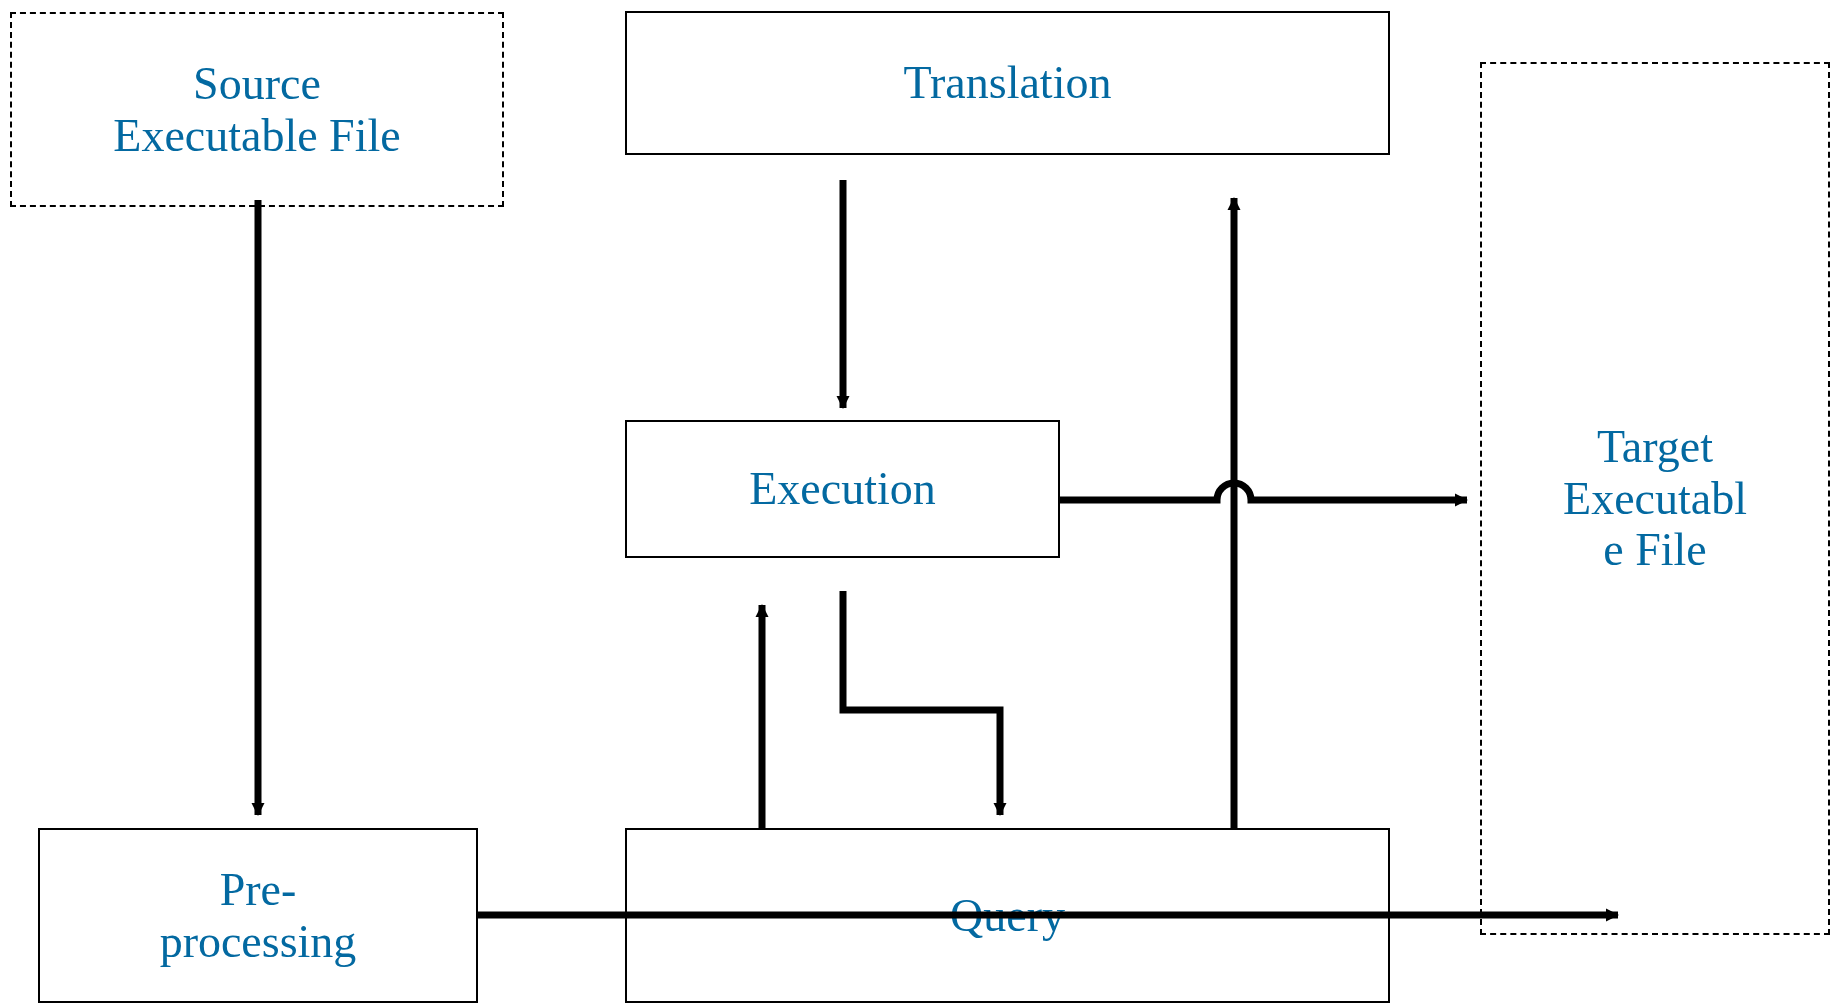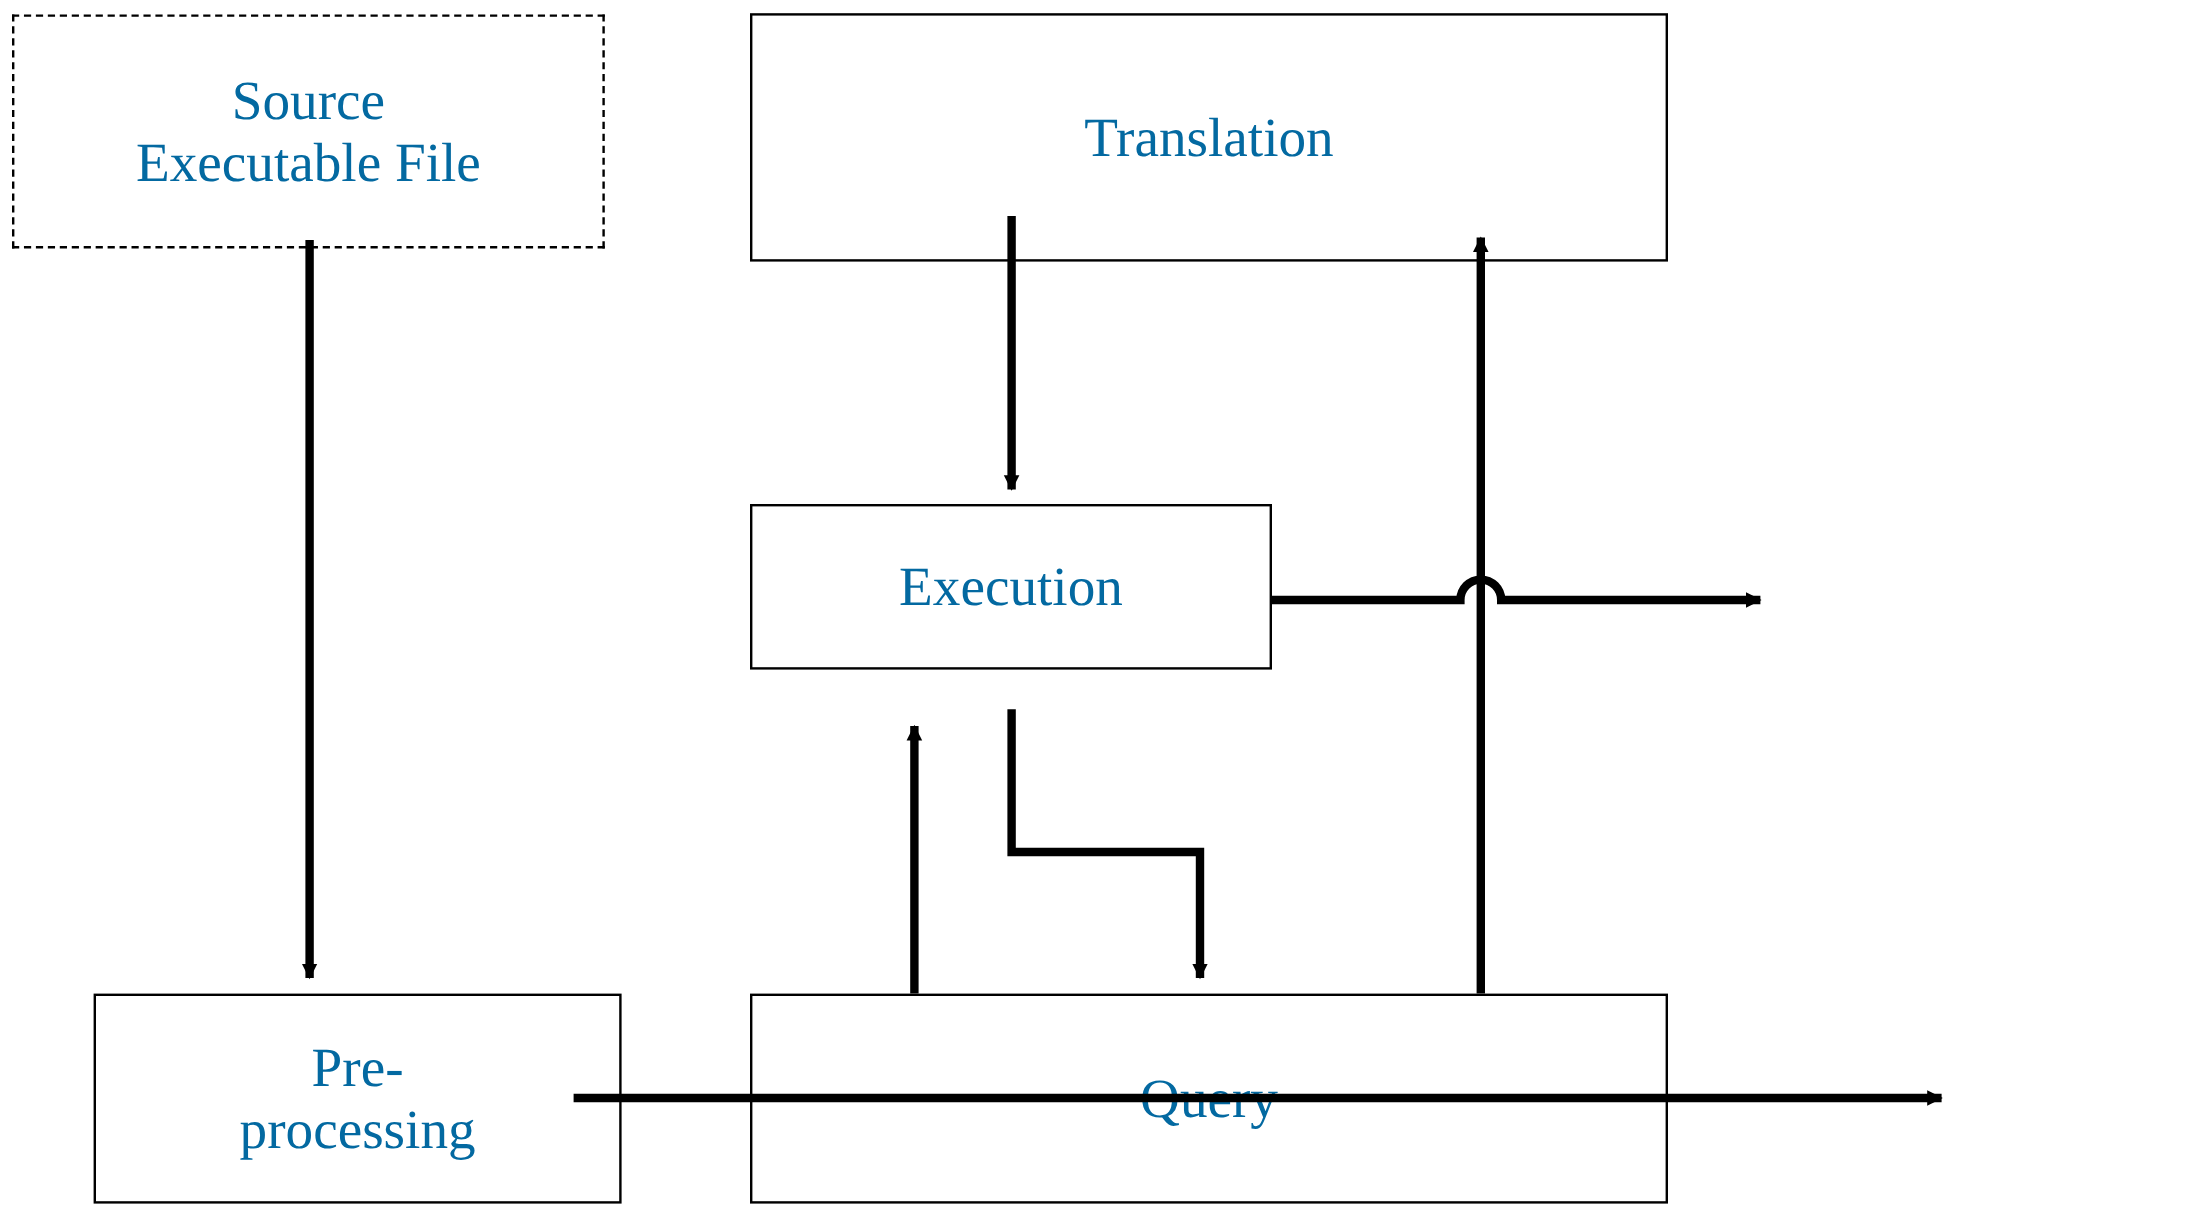"Translation" div.node { height: 207px -> 144px }
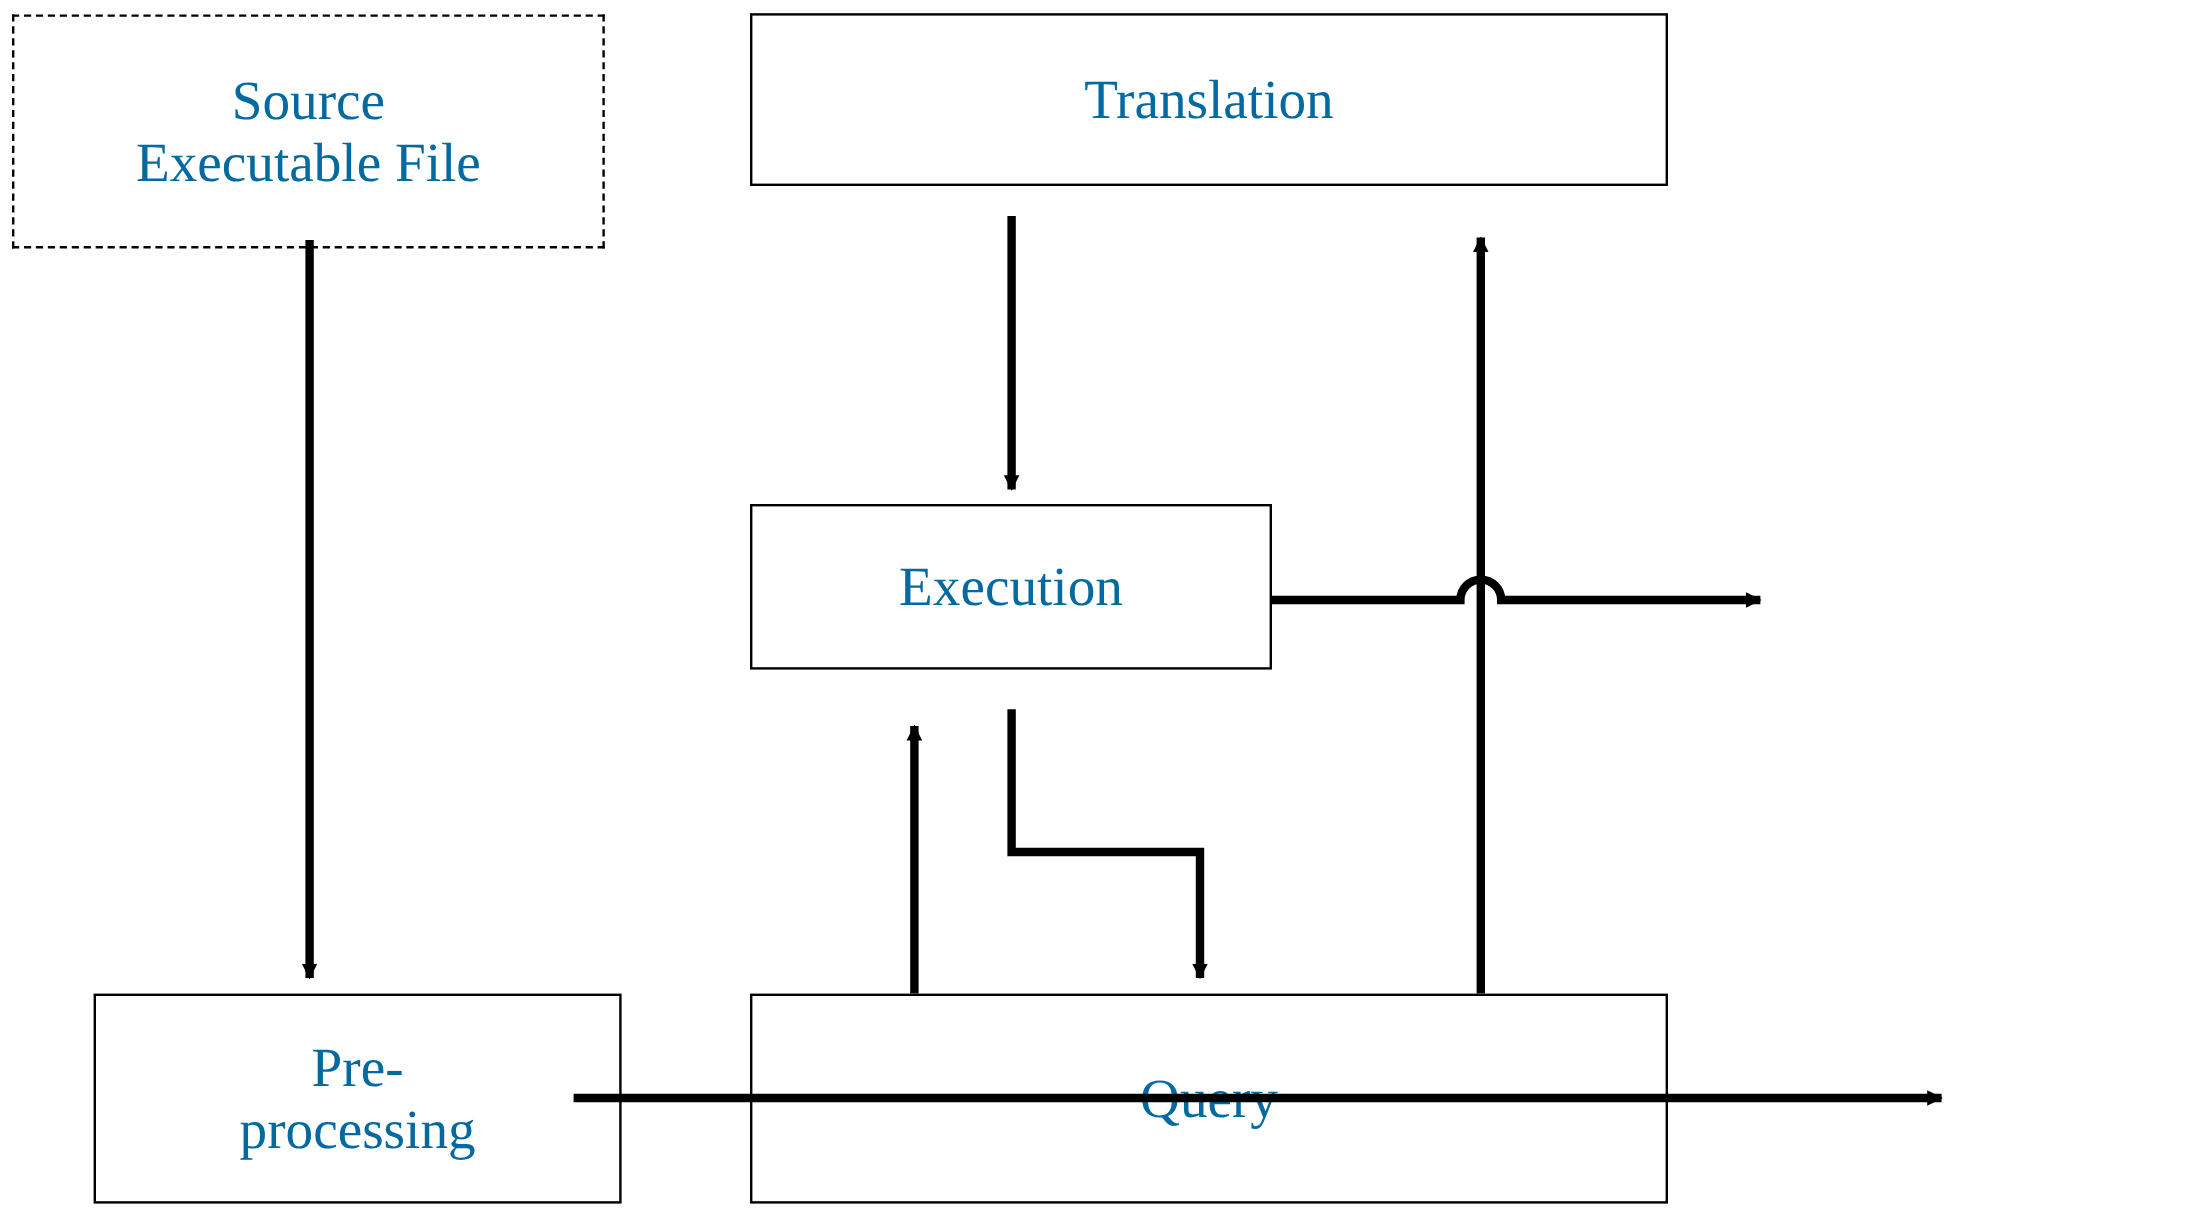"Target" div.node { html: none -> <div> <span>Target Executabl e File</span> </div> }
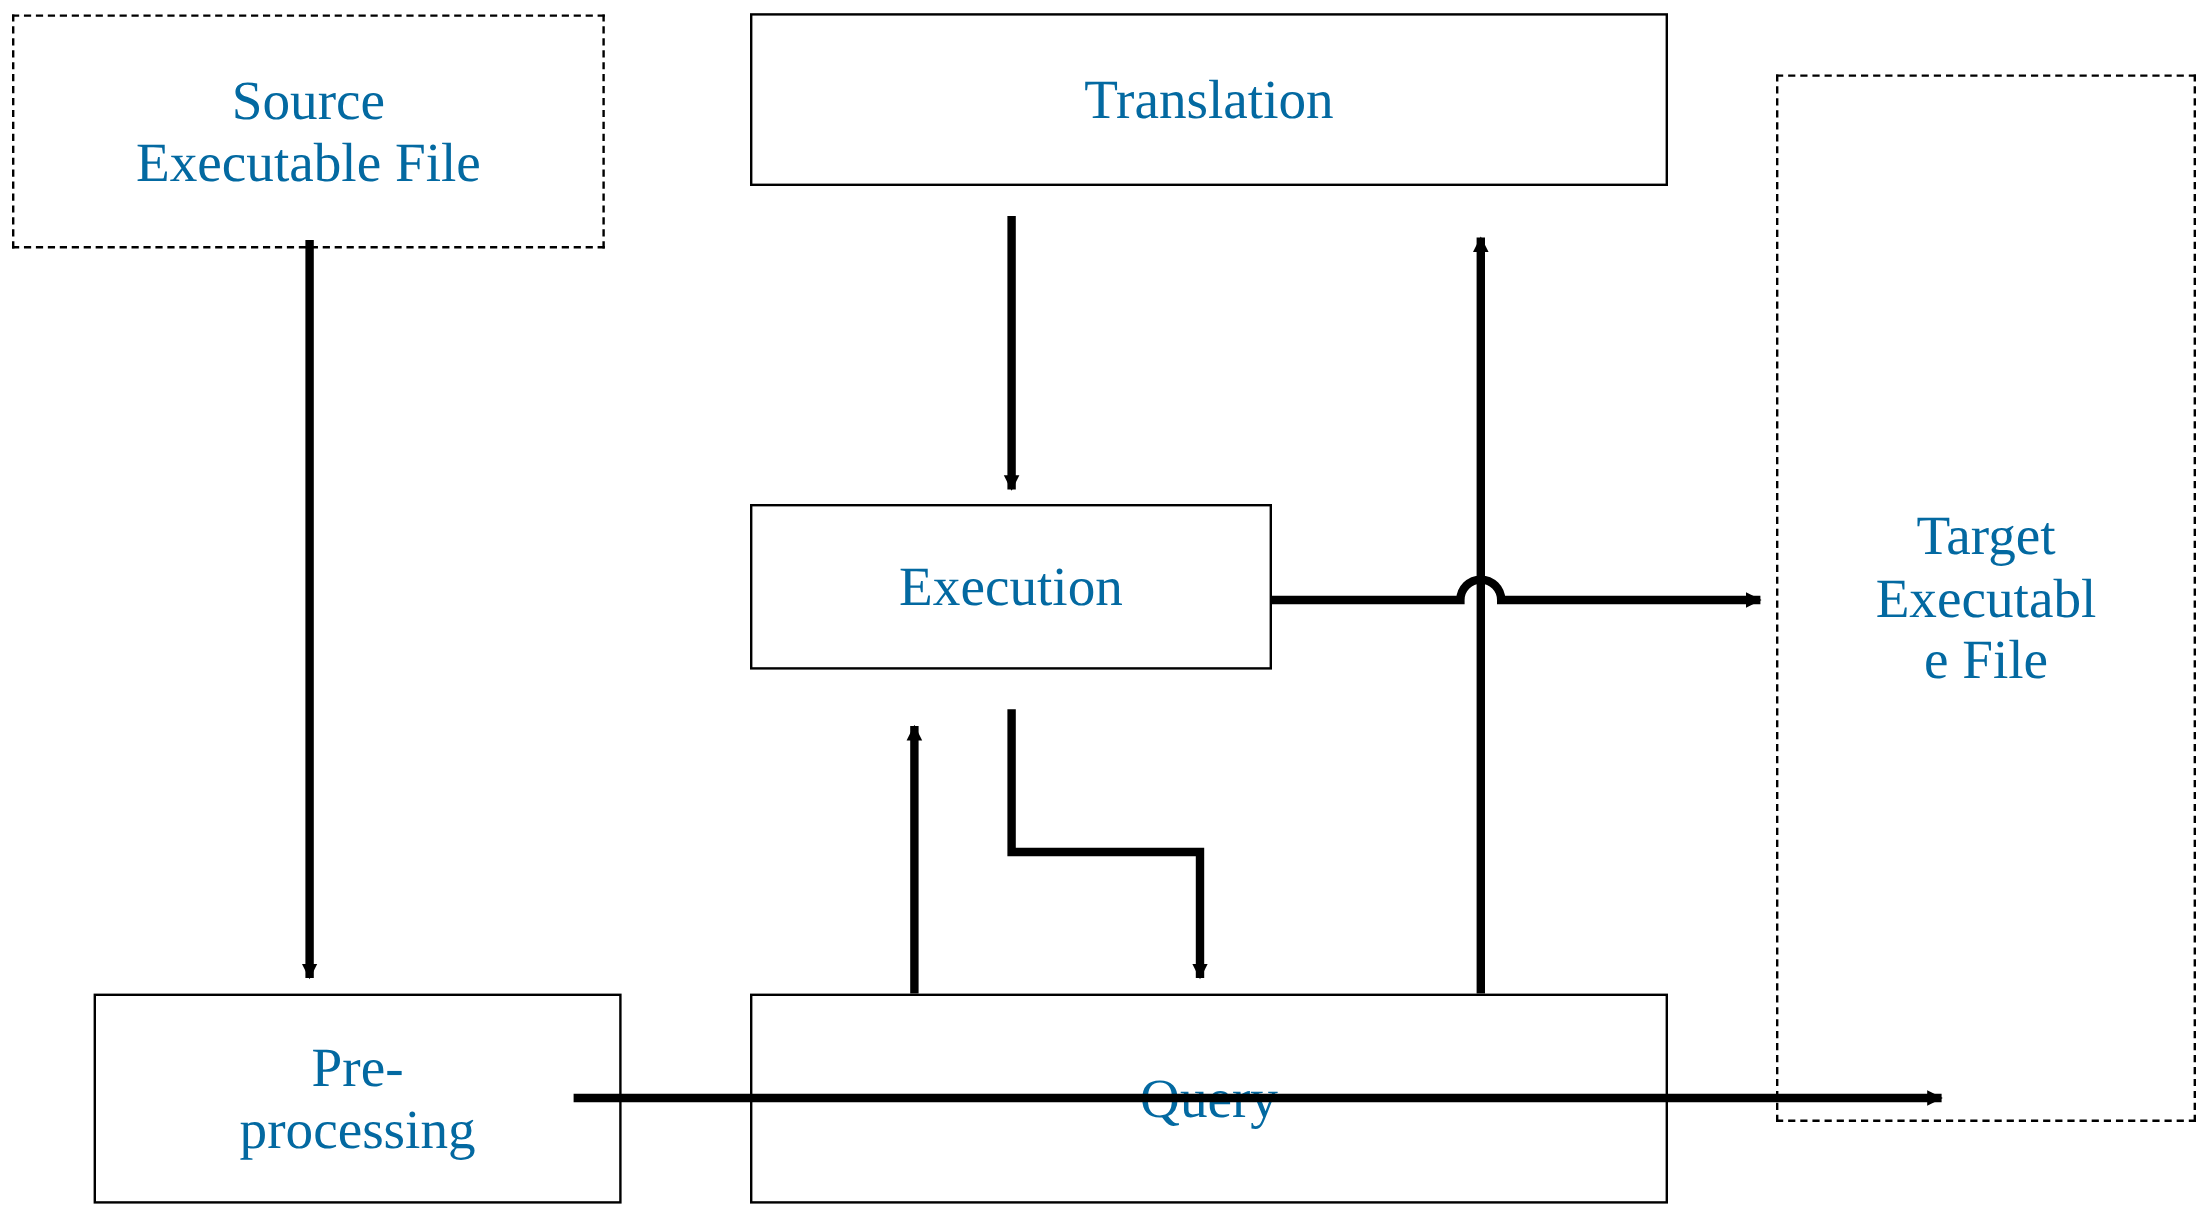"Pre-" div.node { margin-left: 40px -> none }
